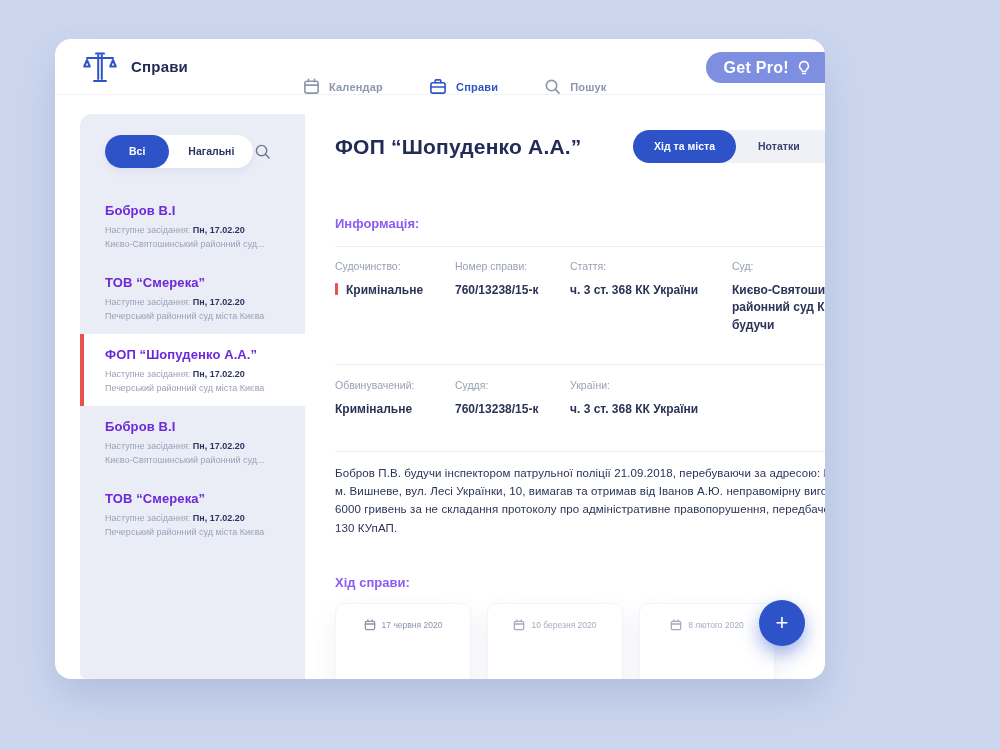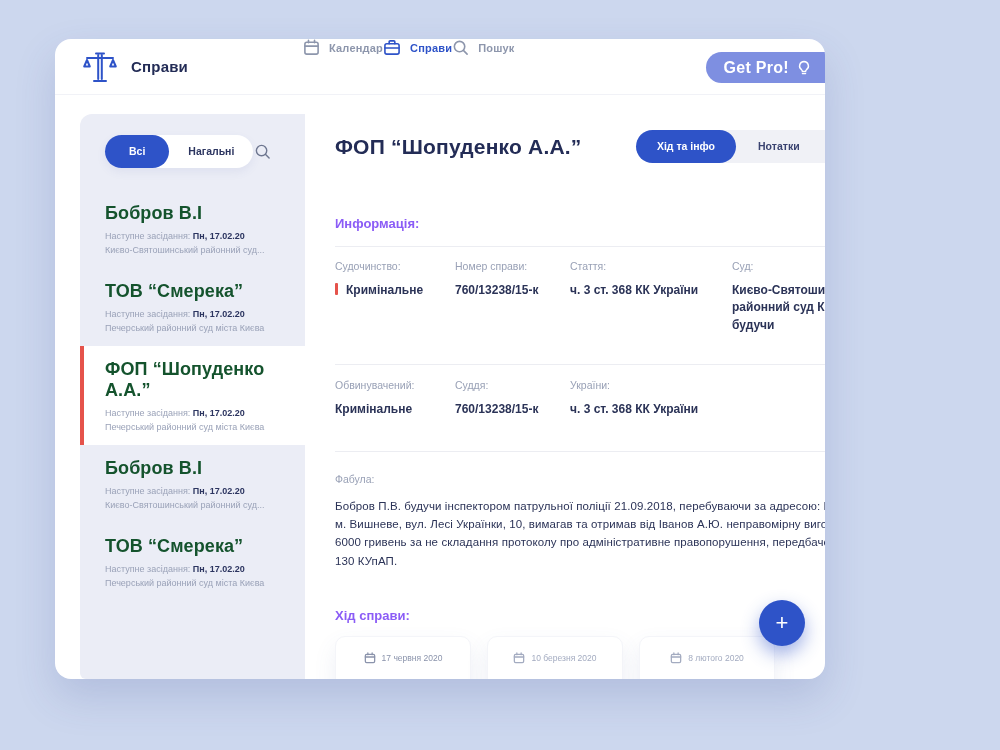"Календар" .topnav { align-items: flex-start -> flex-end; gap: none -> 46px }
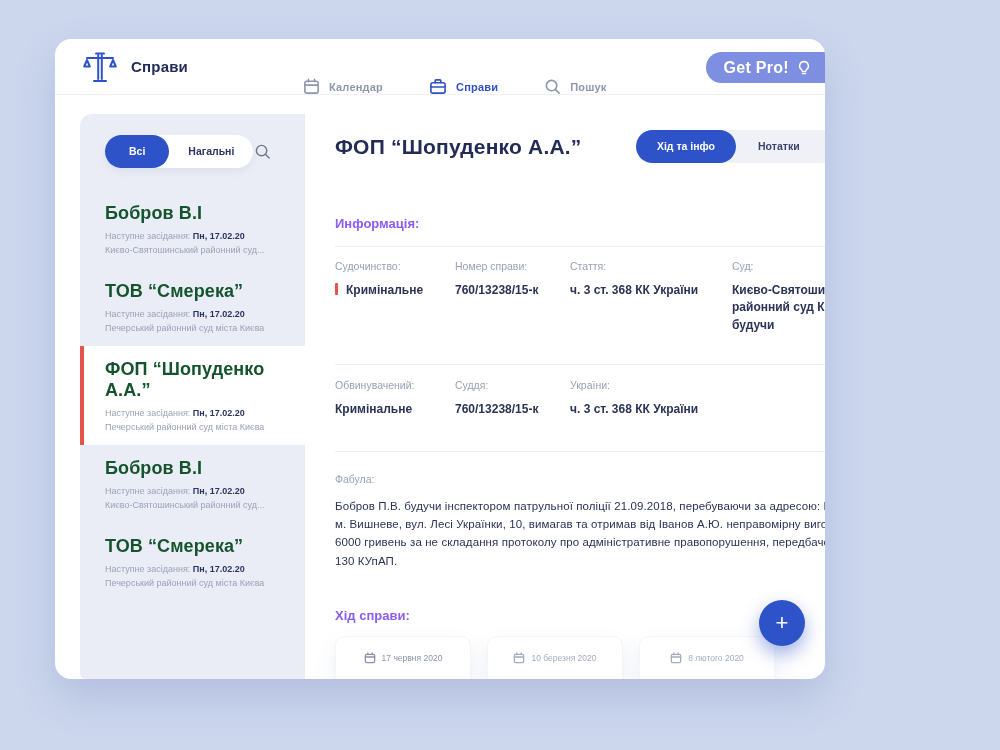"Хід та інфо" span.tab { text: інфо -> міста }
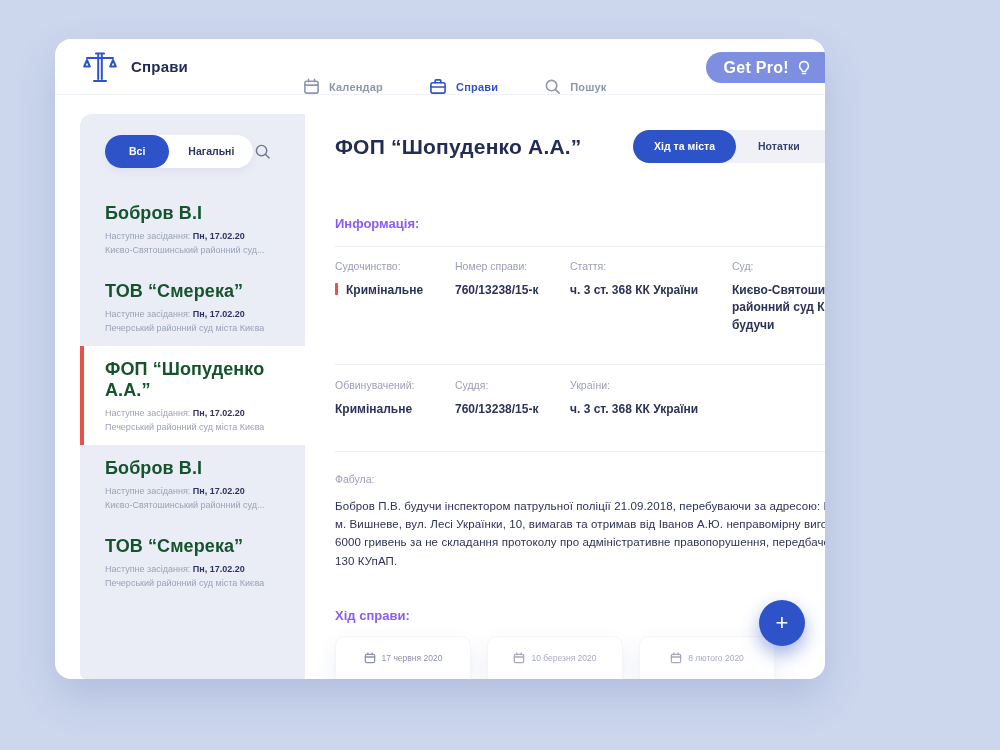"Бобров В.І" .case-title { color: #14532d -> #6d28d9; font-size: 18px -> 13px }
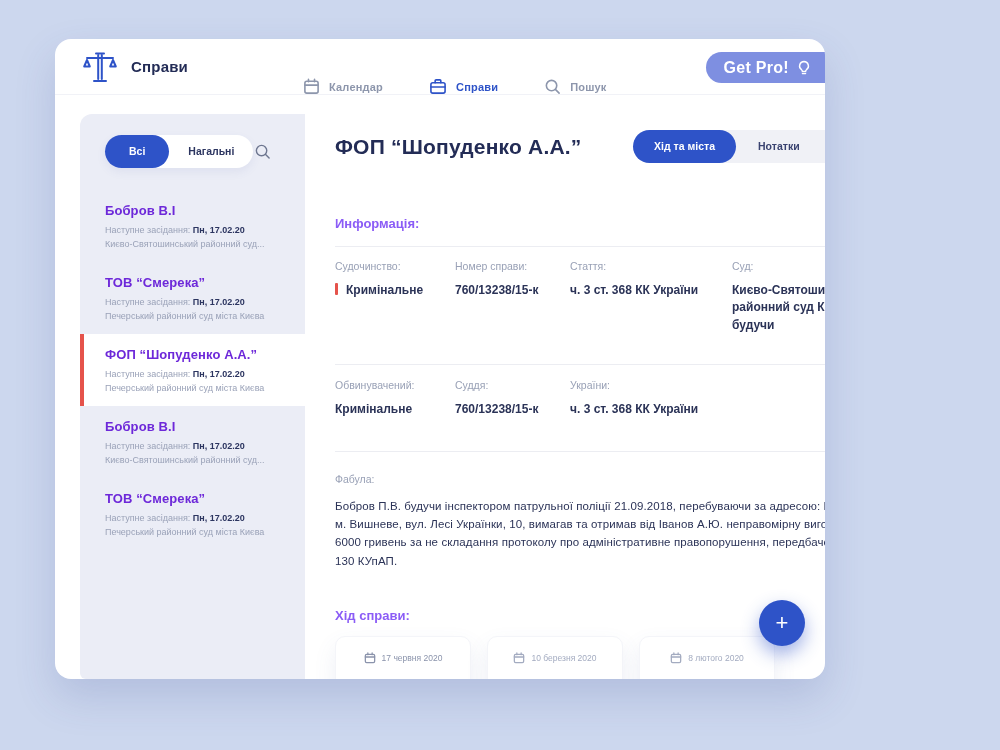"Фабула:" div.fabula-label { html: <div>Фабула:</div> -> none }
